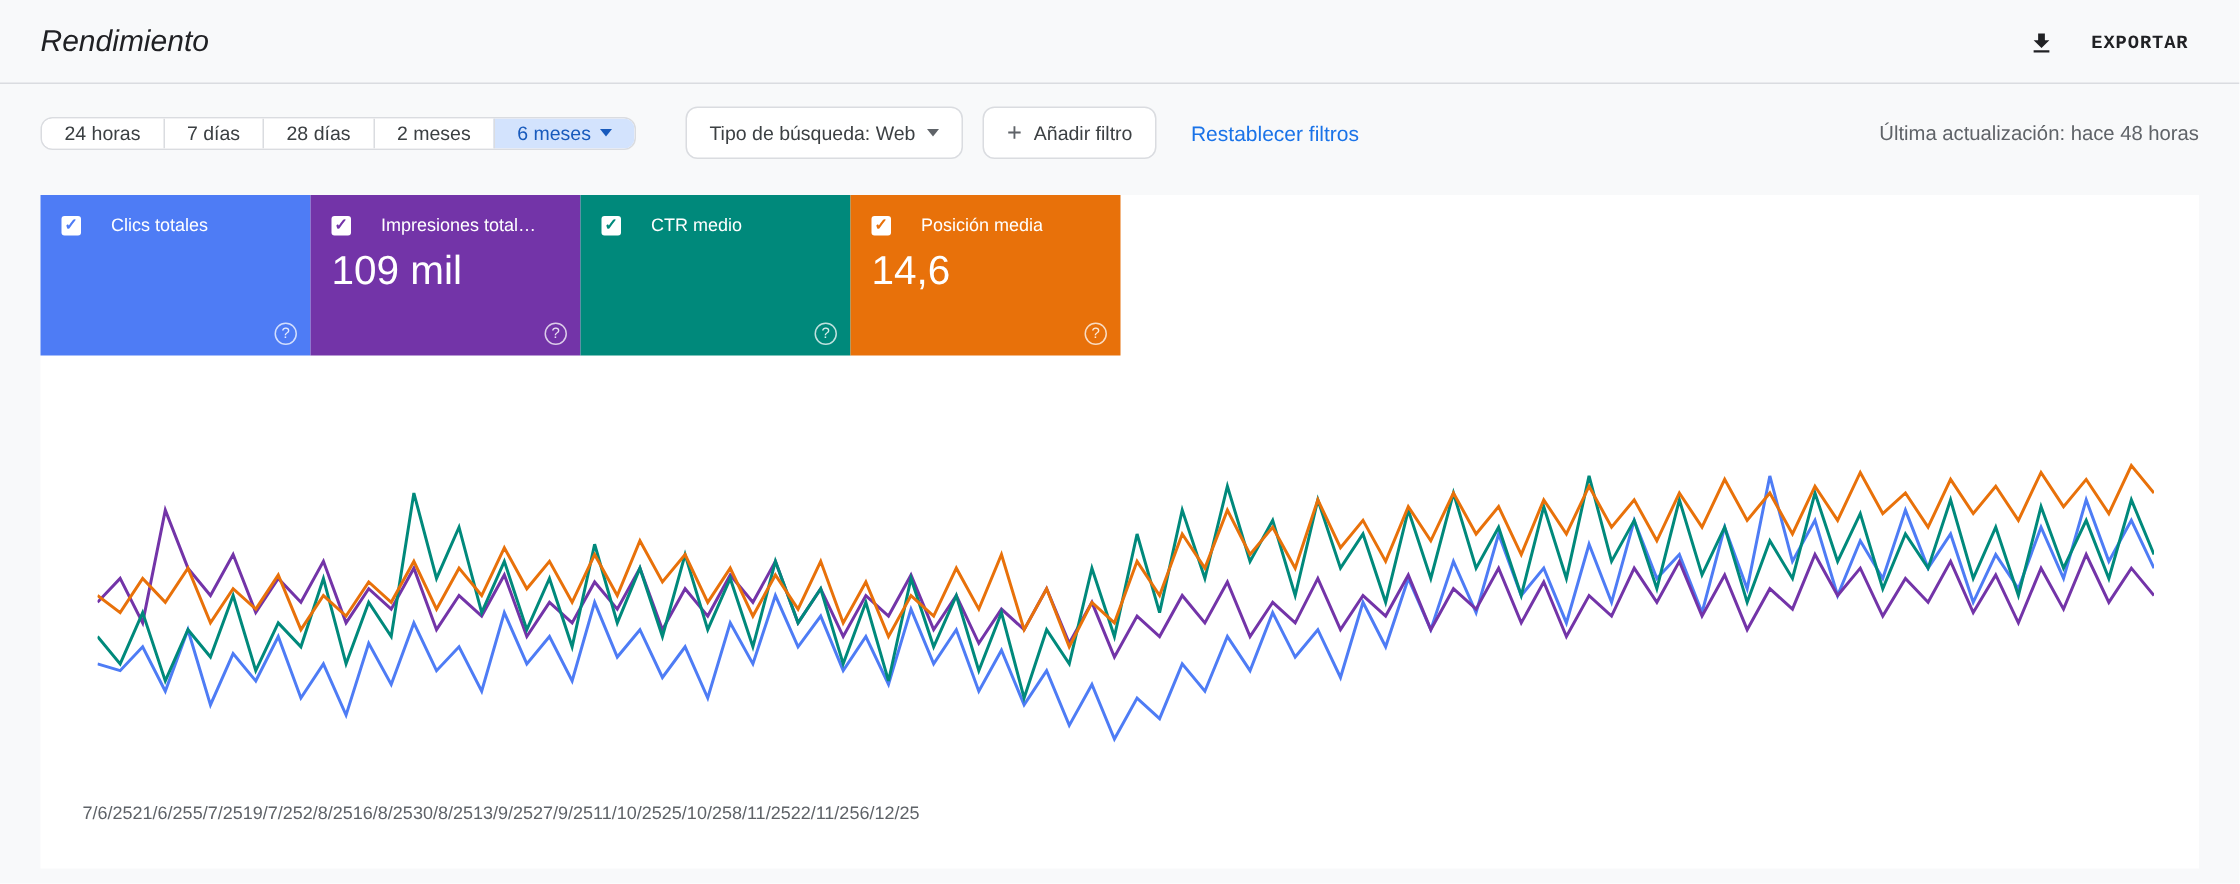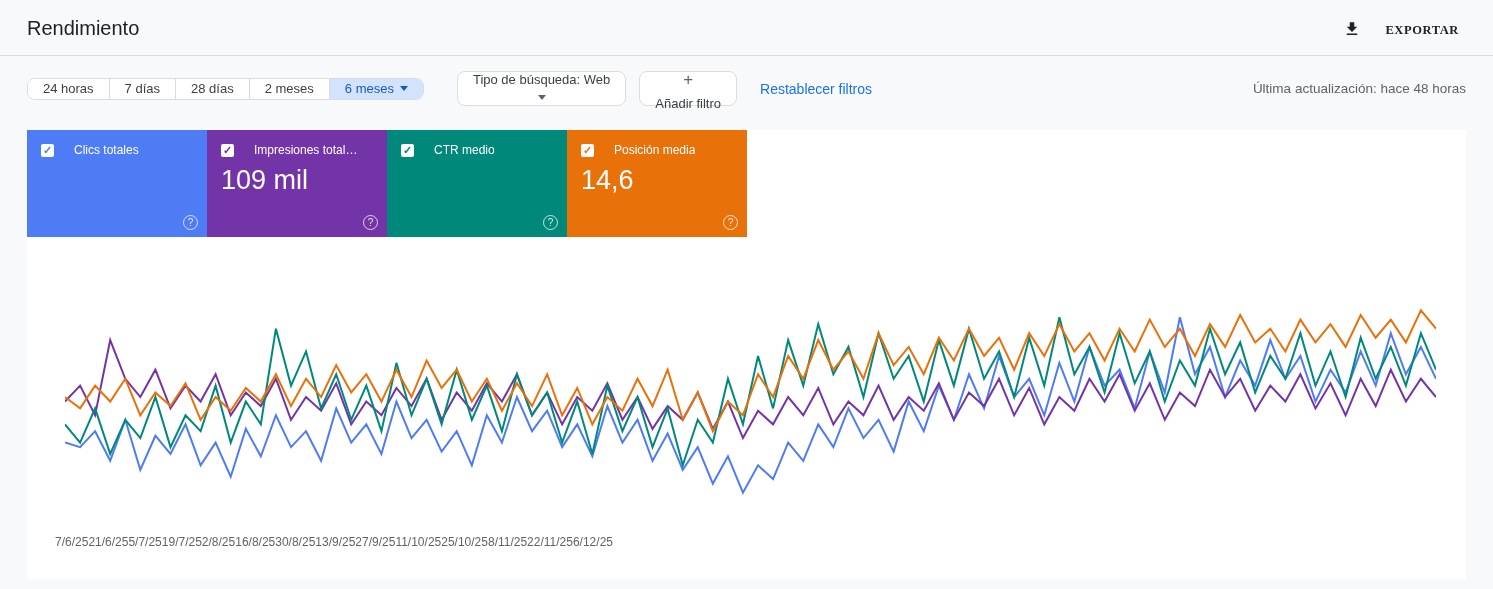"Rendimiento" .page-title { font-style: none -> italic }
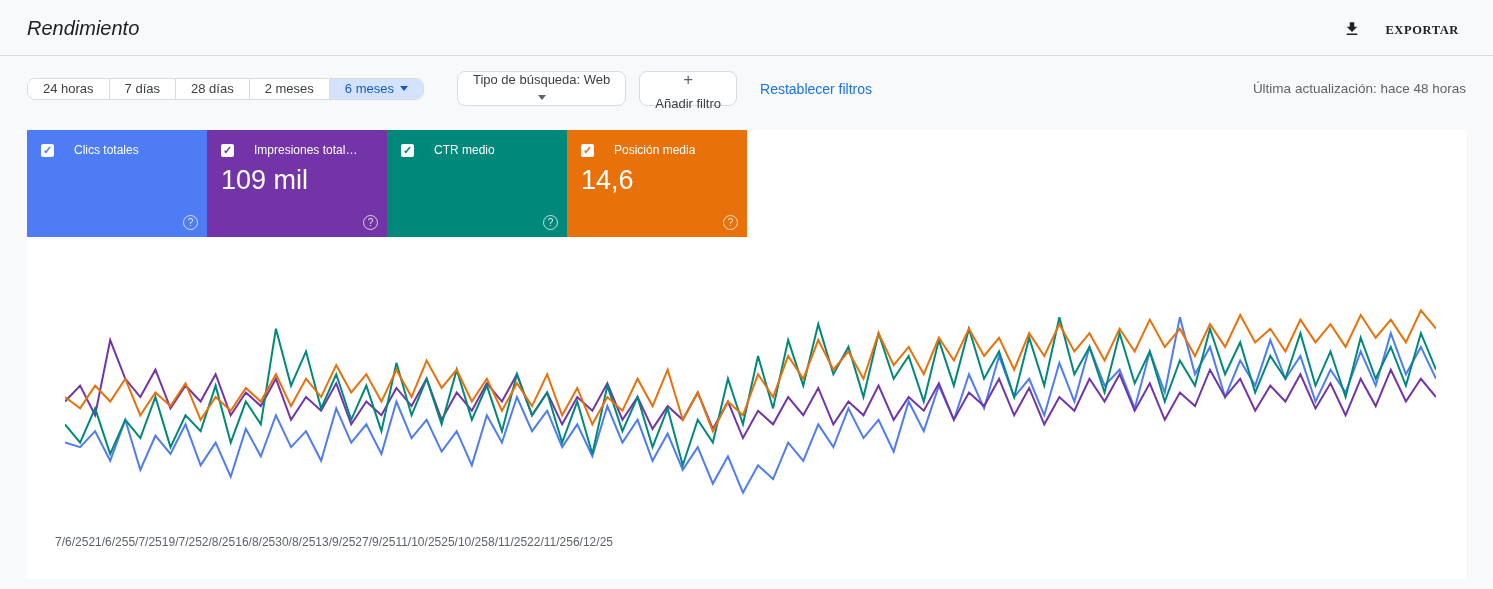"EXPORTAR" .export-btn { align-items: flex-end -> center; font-family: Liberation Serif, serif -> Liberation Mono, monospace }
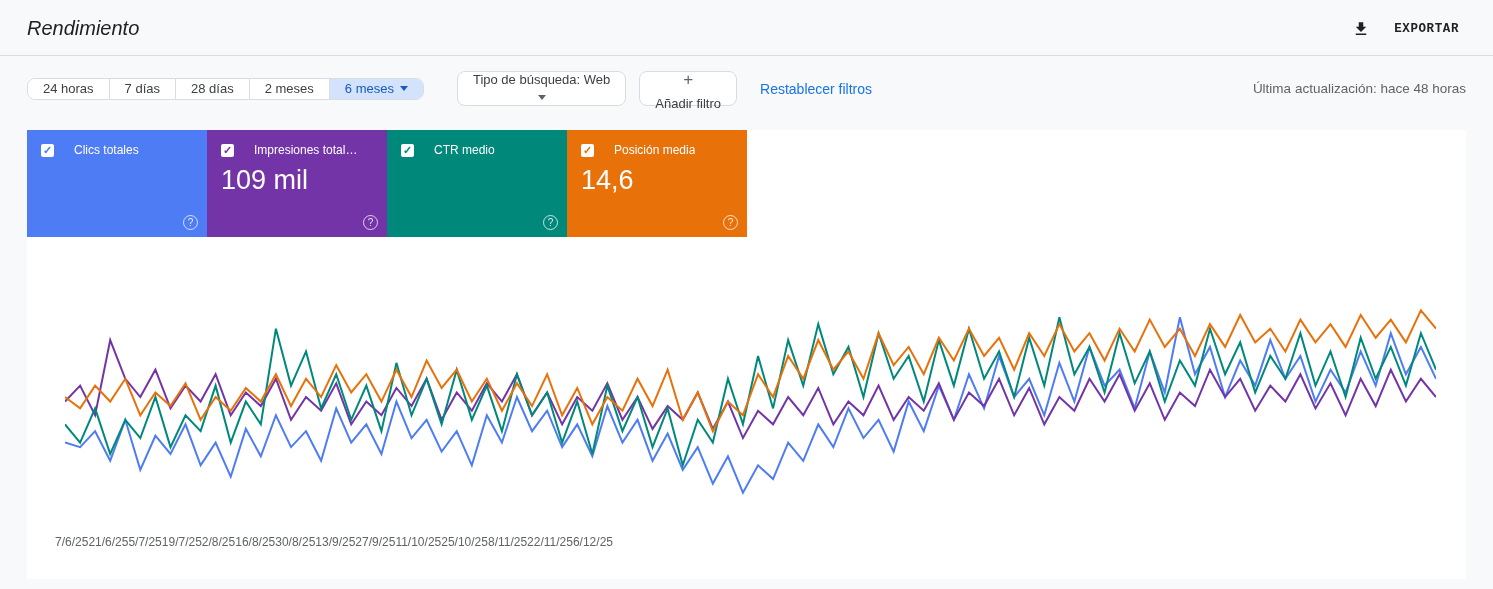"Tipo de búsqueda: Web" .chip { flex-direction: column -> none }
